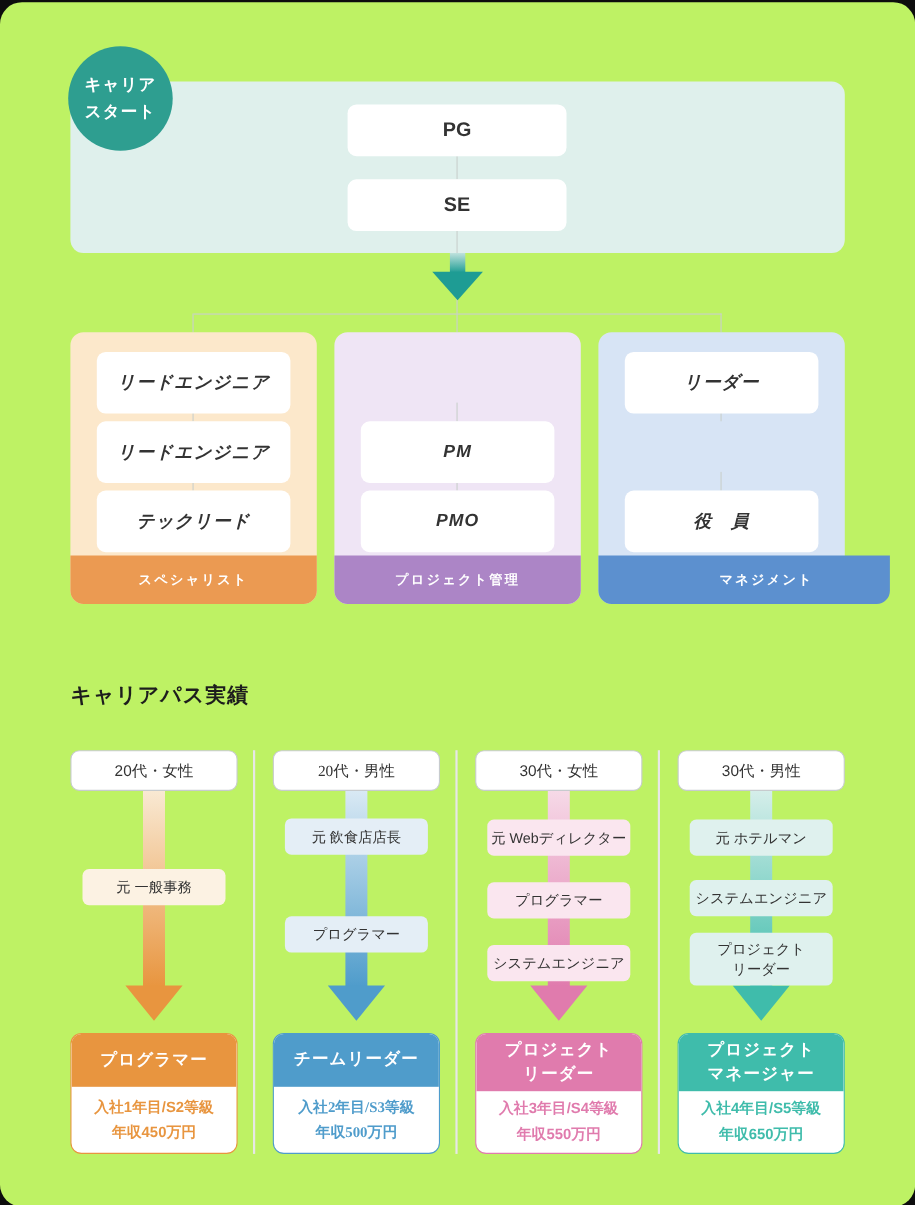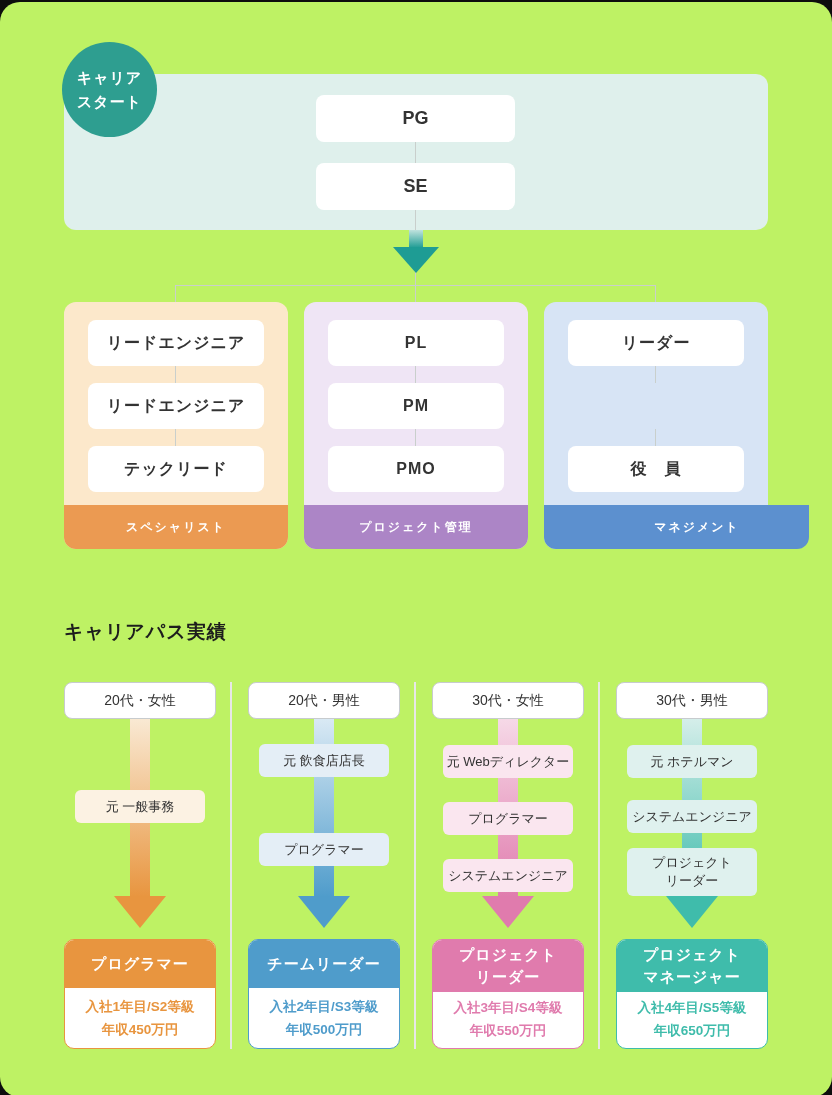"リードエンジニア" .titem { font-style: none -> italic; height: 46px -> 56px }
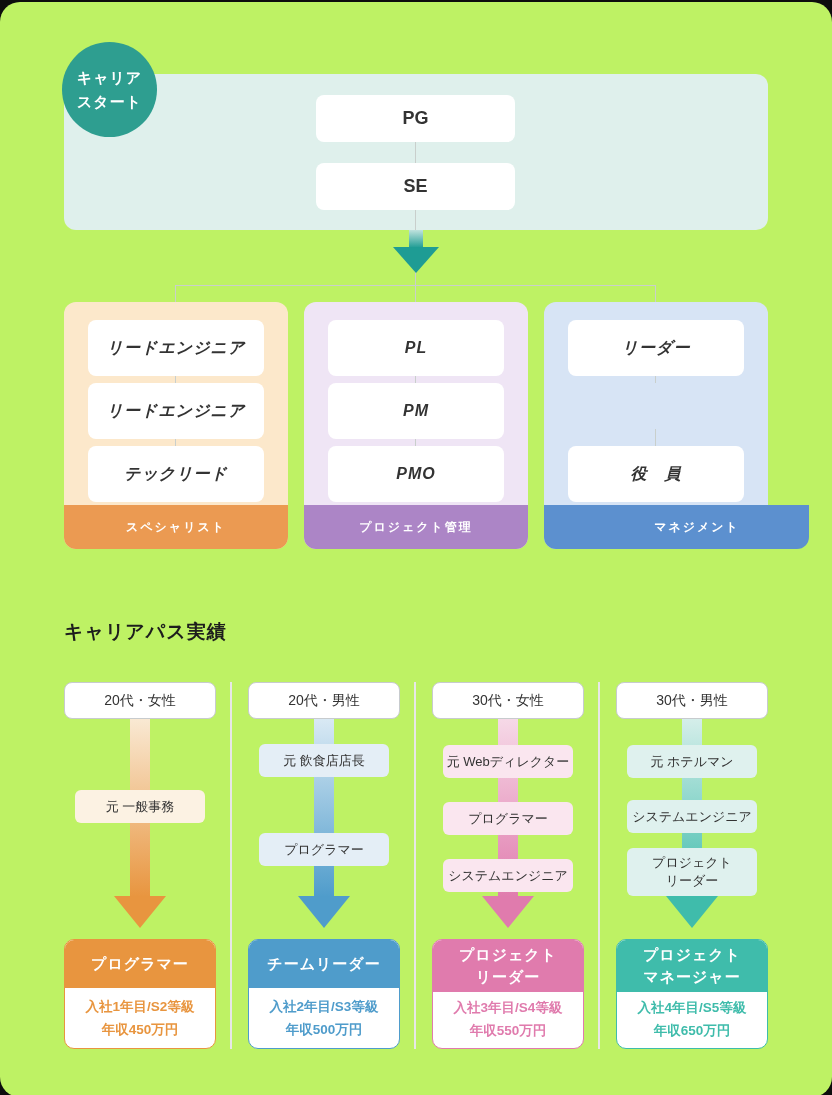"PL" div.titem { html: <div>PL</div> -> none }
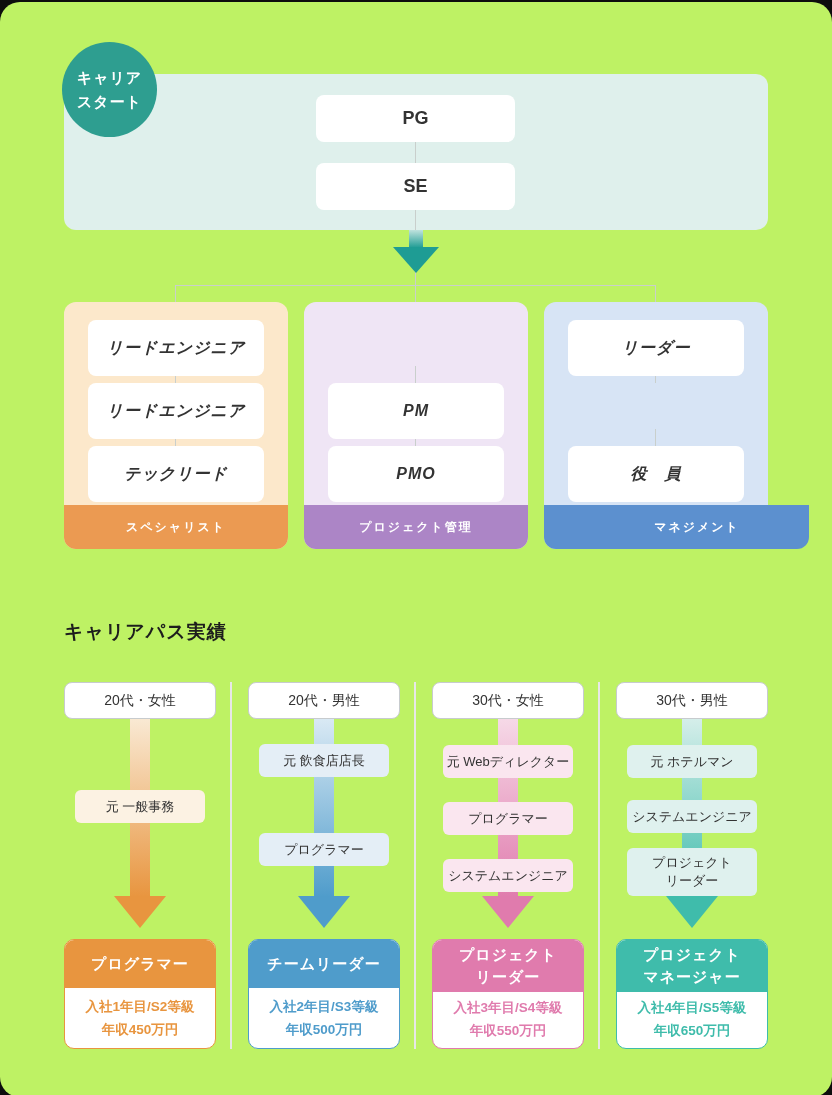"20代・男性" .path.p1 { font-family: none -> Liberation Serif, serif }
